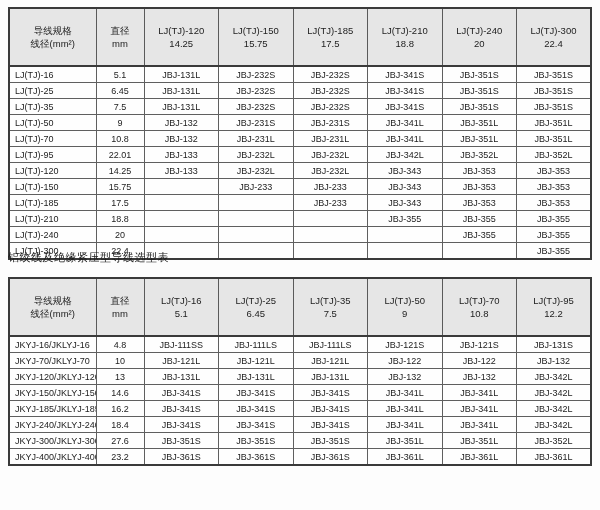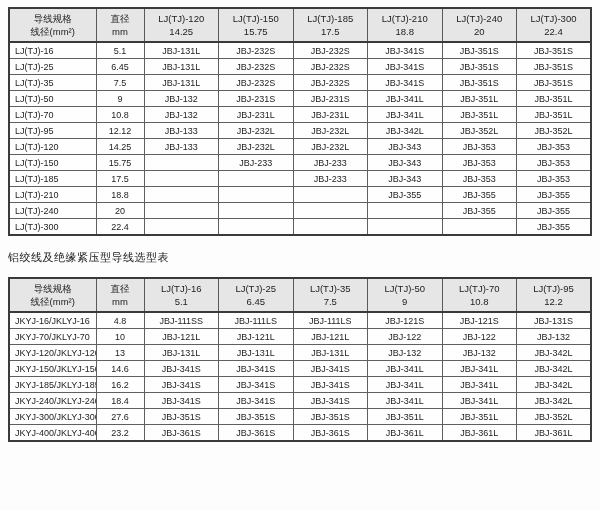"导线规格" .sel-table th { padding: 1px 0 -> 13px 0 }
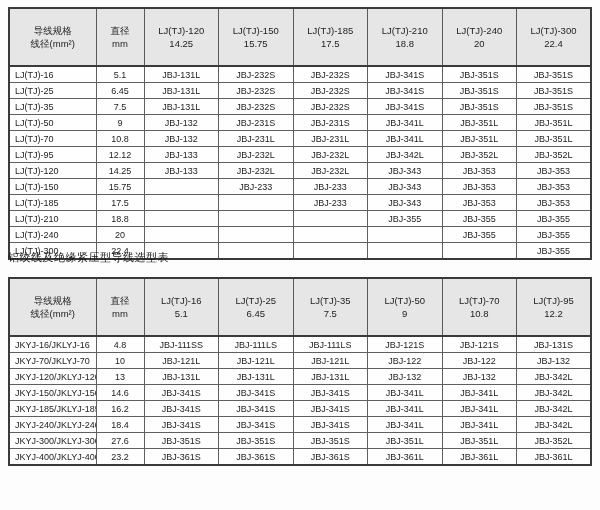"12.12" td { text: 12.12 -> 22.01 }
